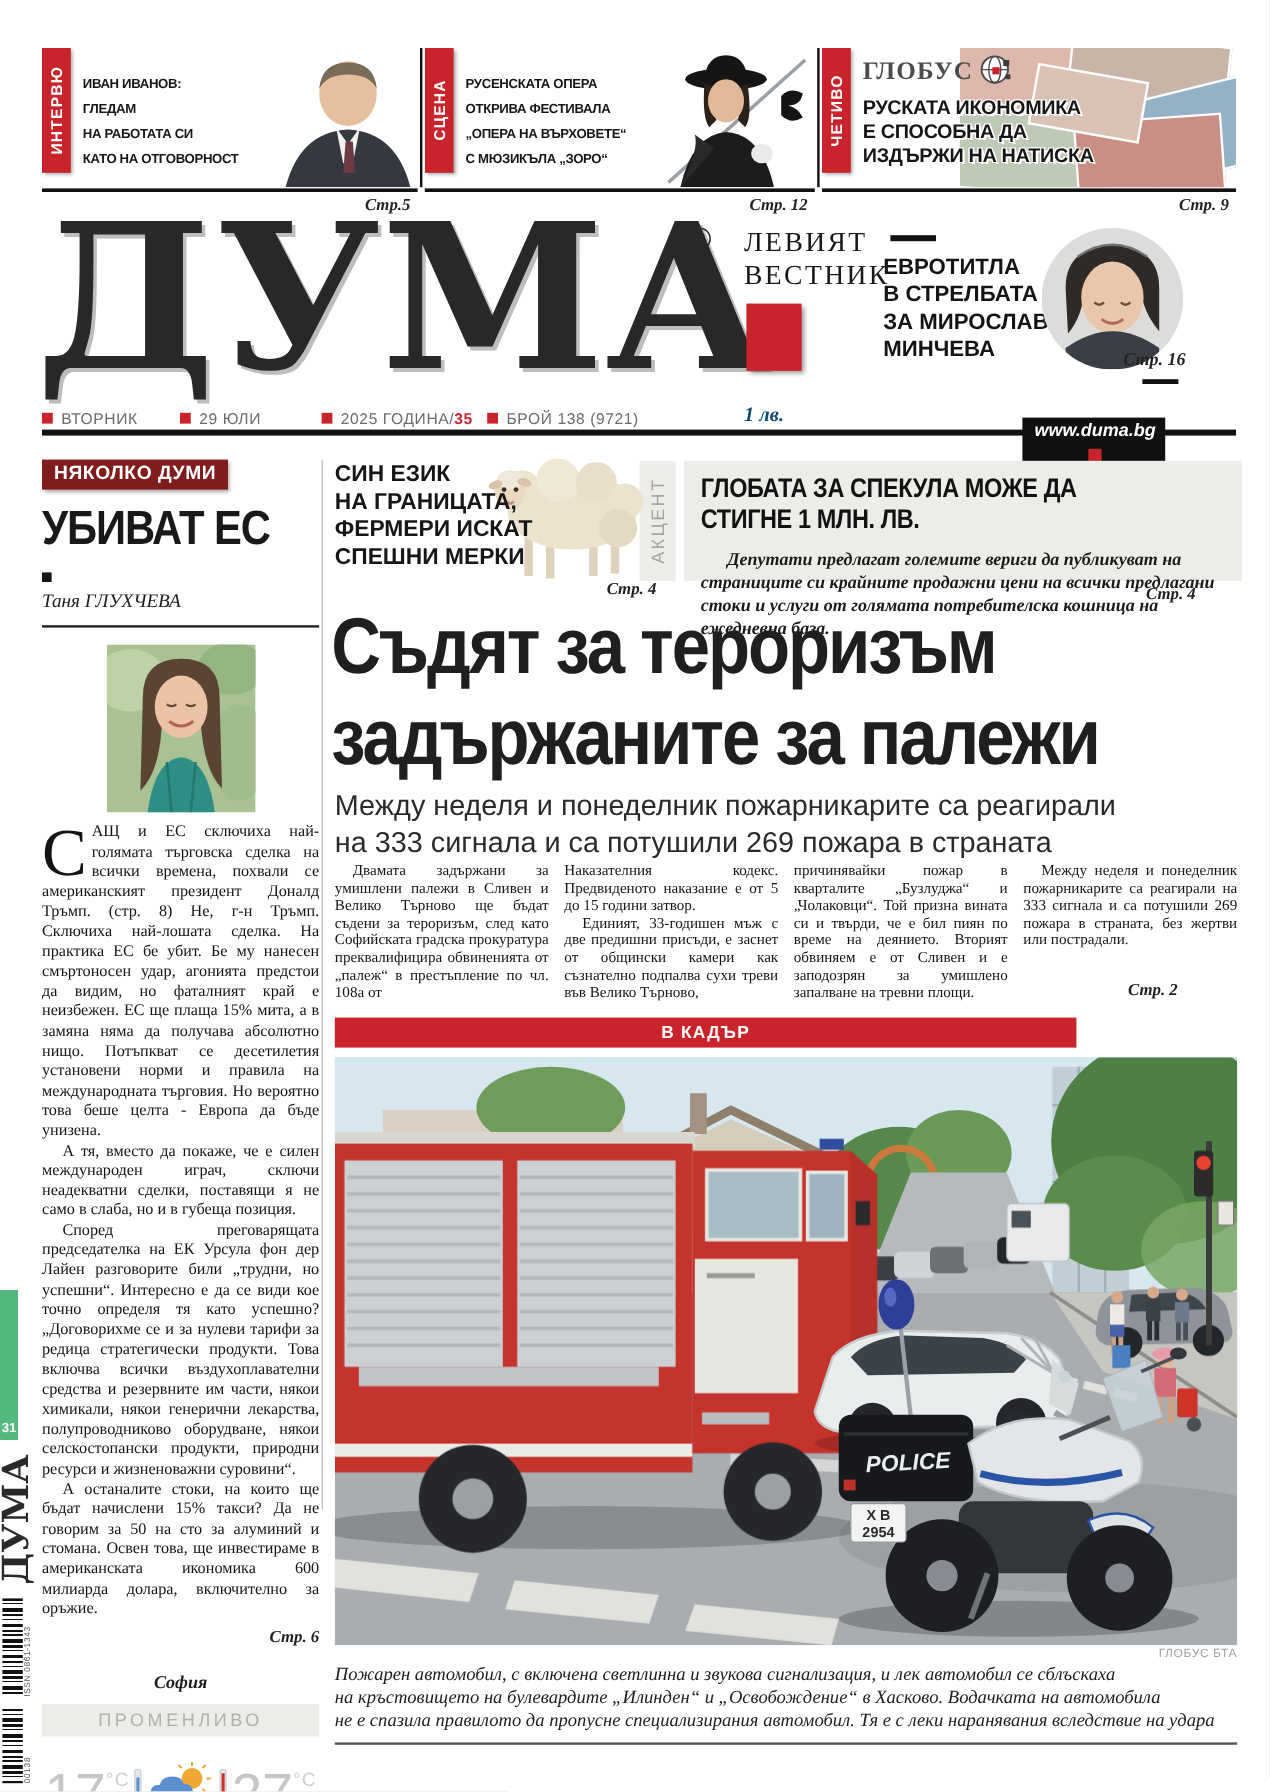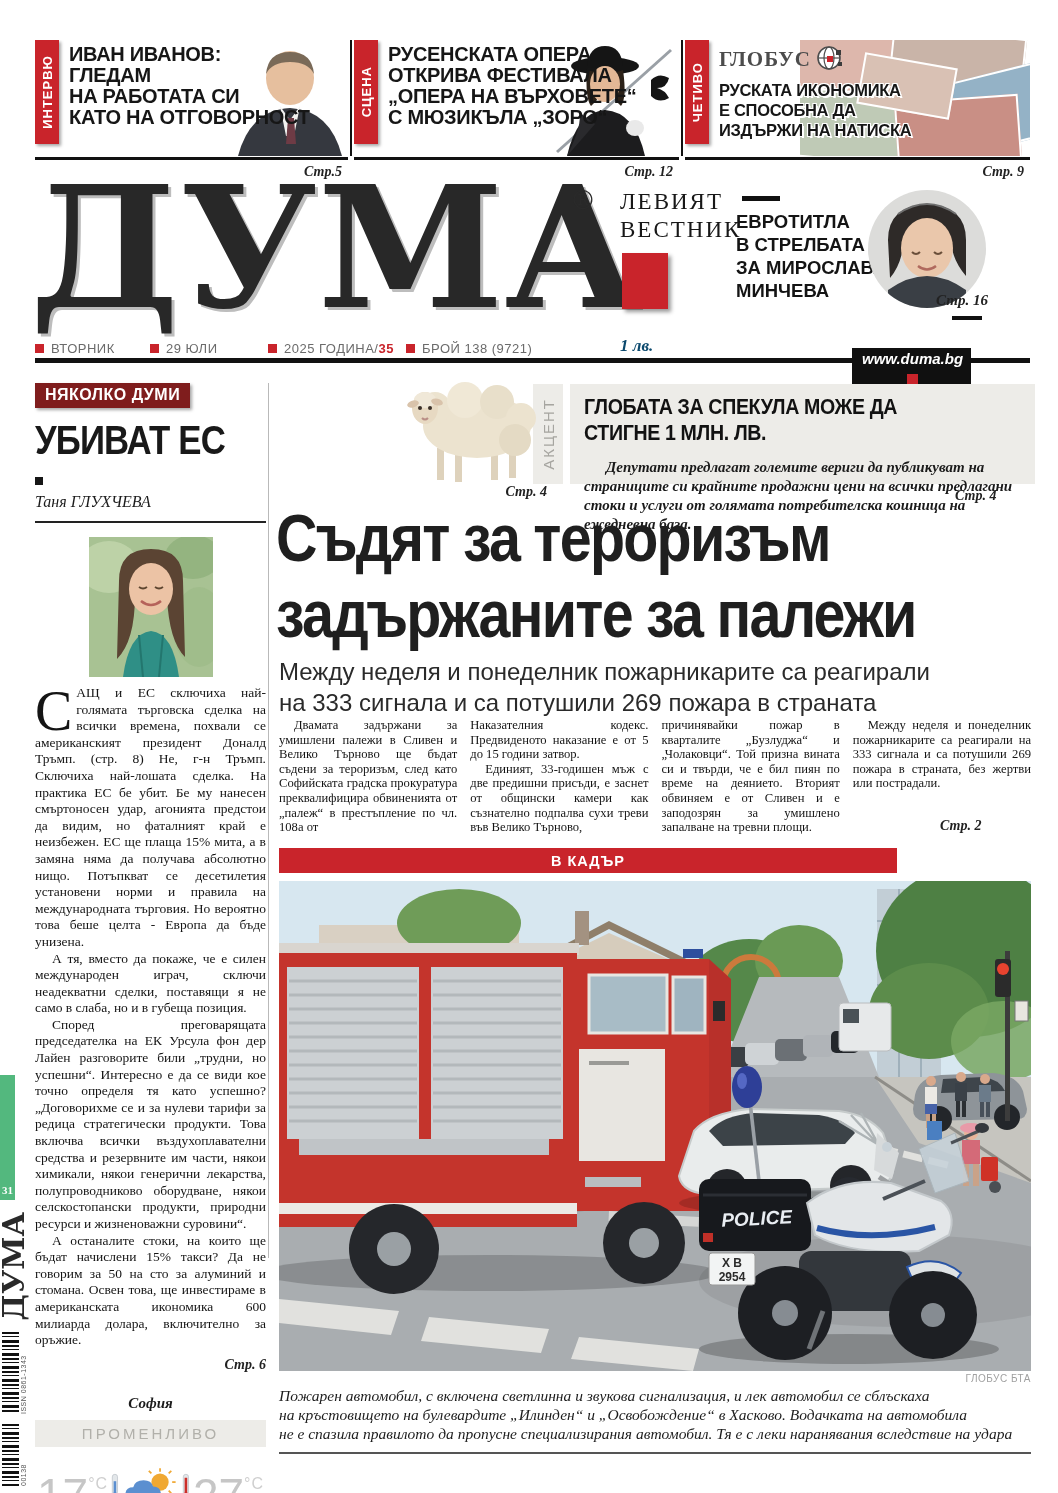"ИВАН ИВАНОВ:" .ttitle { font-size: 20px -> 11px; top: 4px -> 20px }
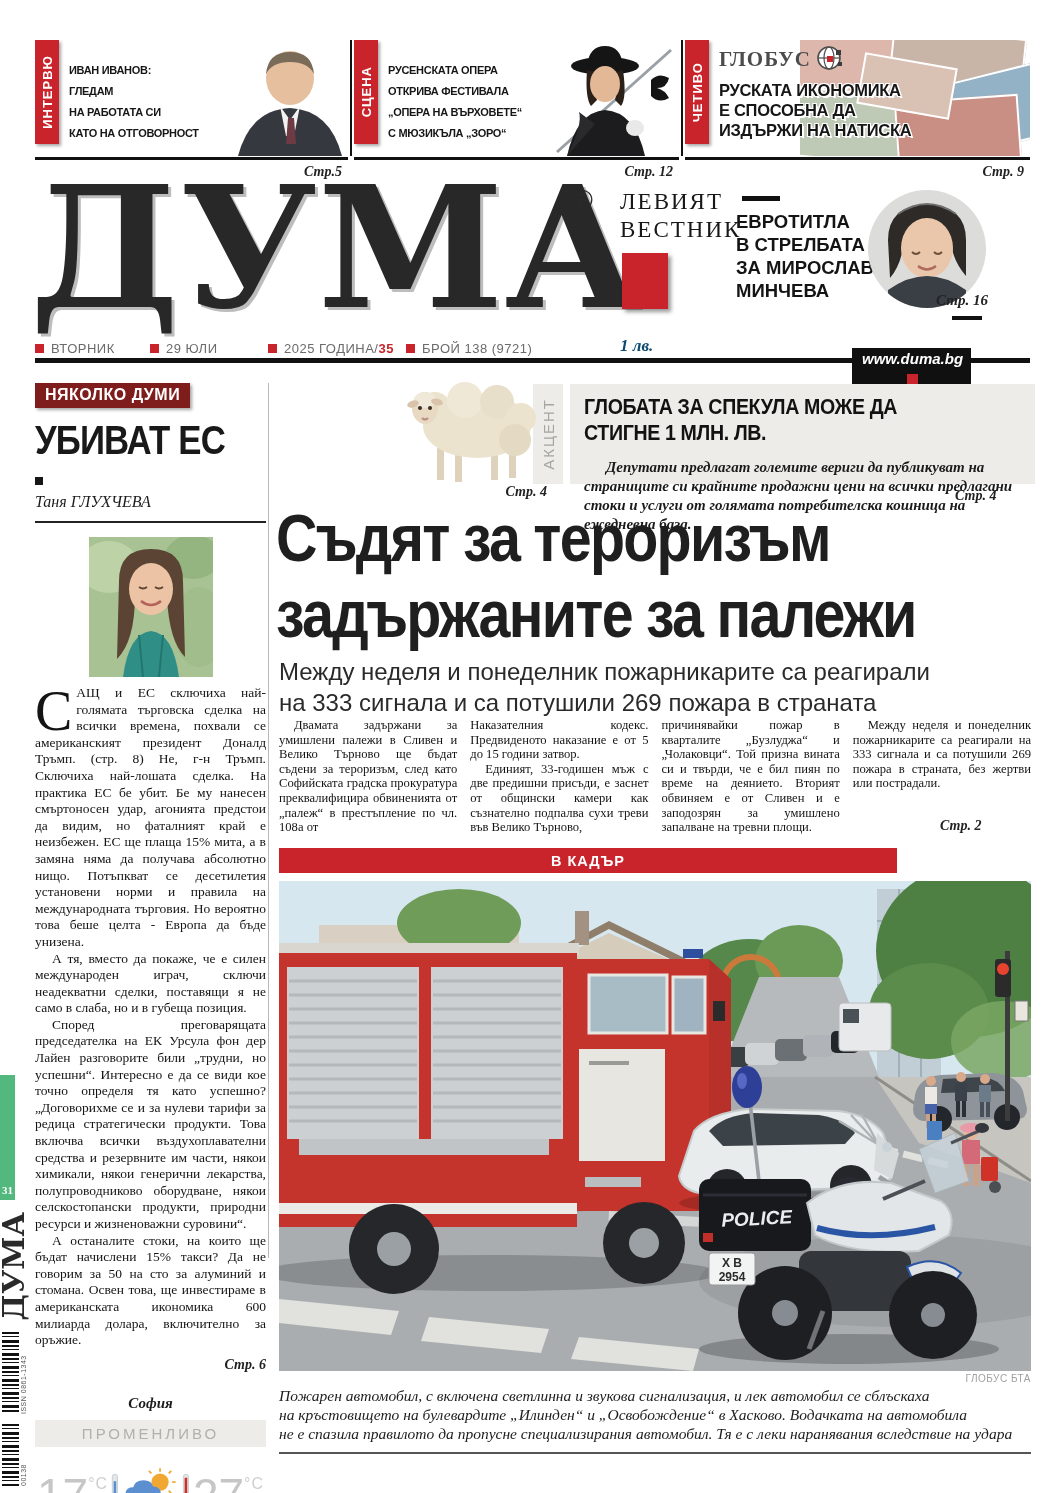"СИН ЕЗИК" div.farm-title { html: none -> <div>СИН ЕЗИК НА ГРАНИЦАТА, ФЕРМЕРИ ИСКАТ СПЕШНИ МЕРКИ</div> }
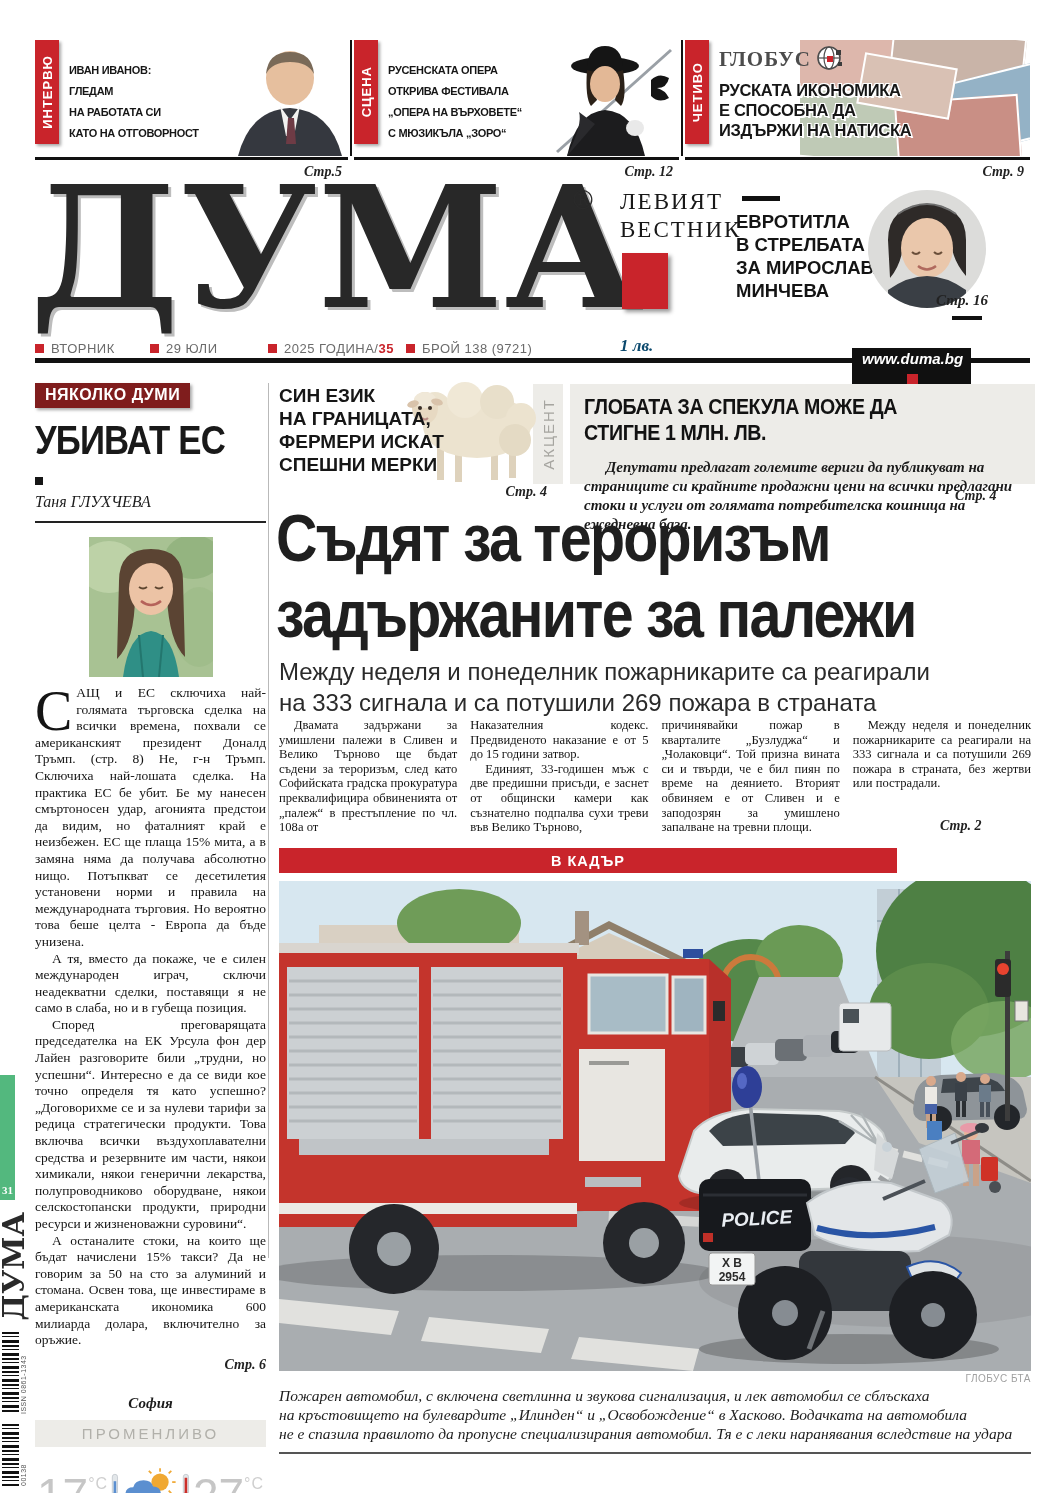"31" .edge-strip { font-family: Liberation Serif, serif -> none }
